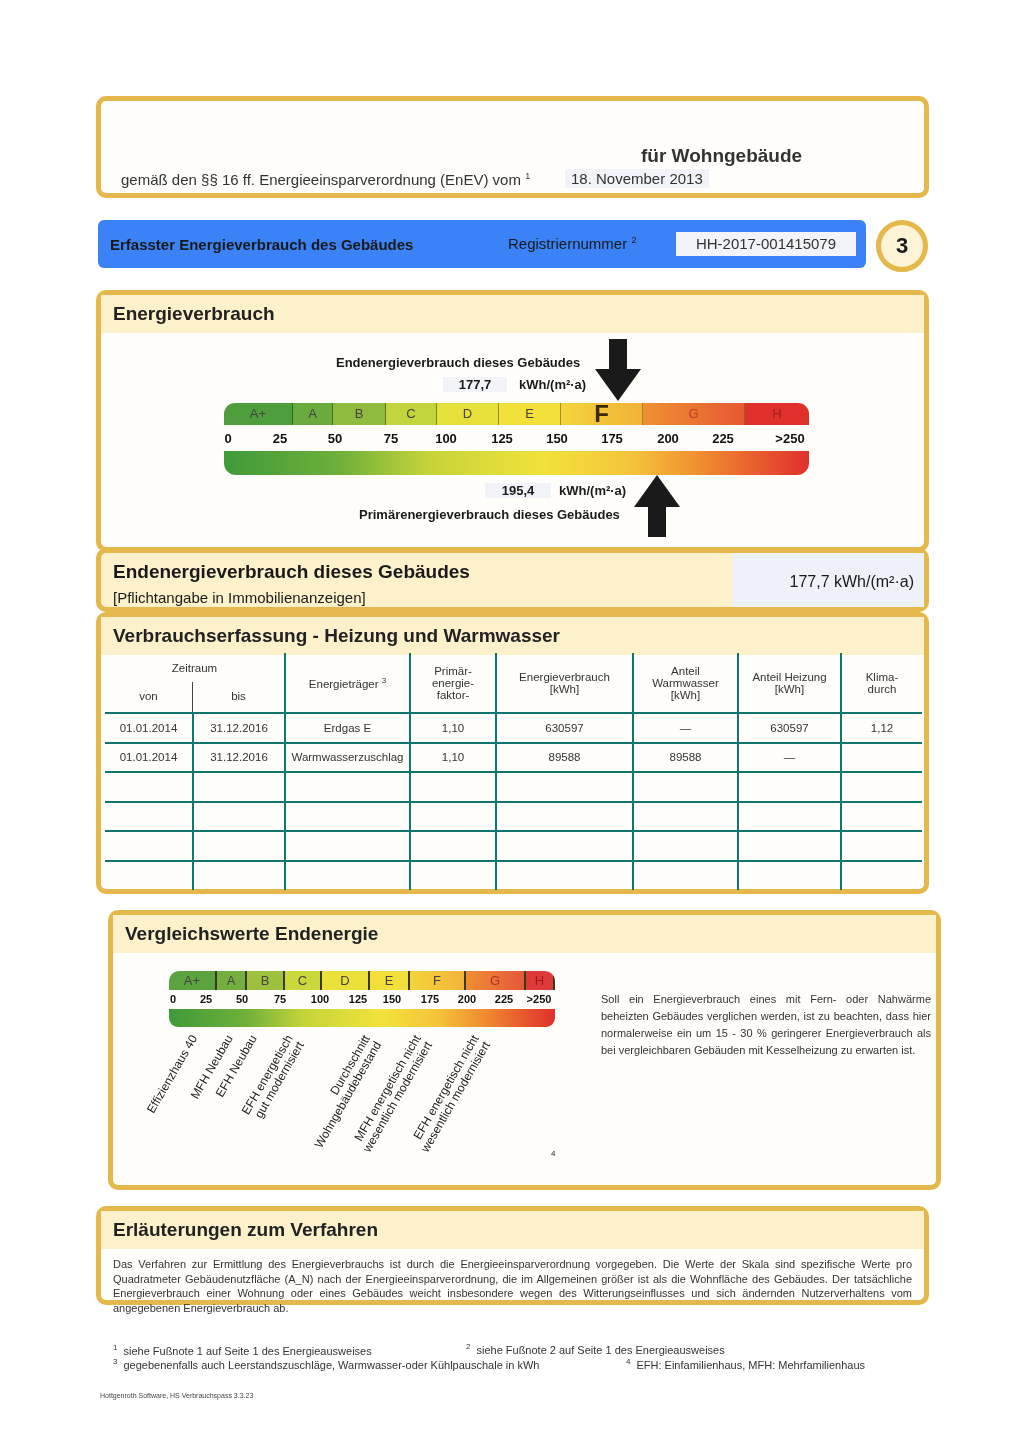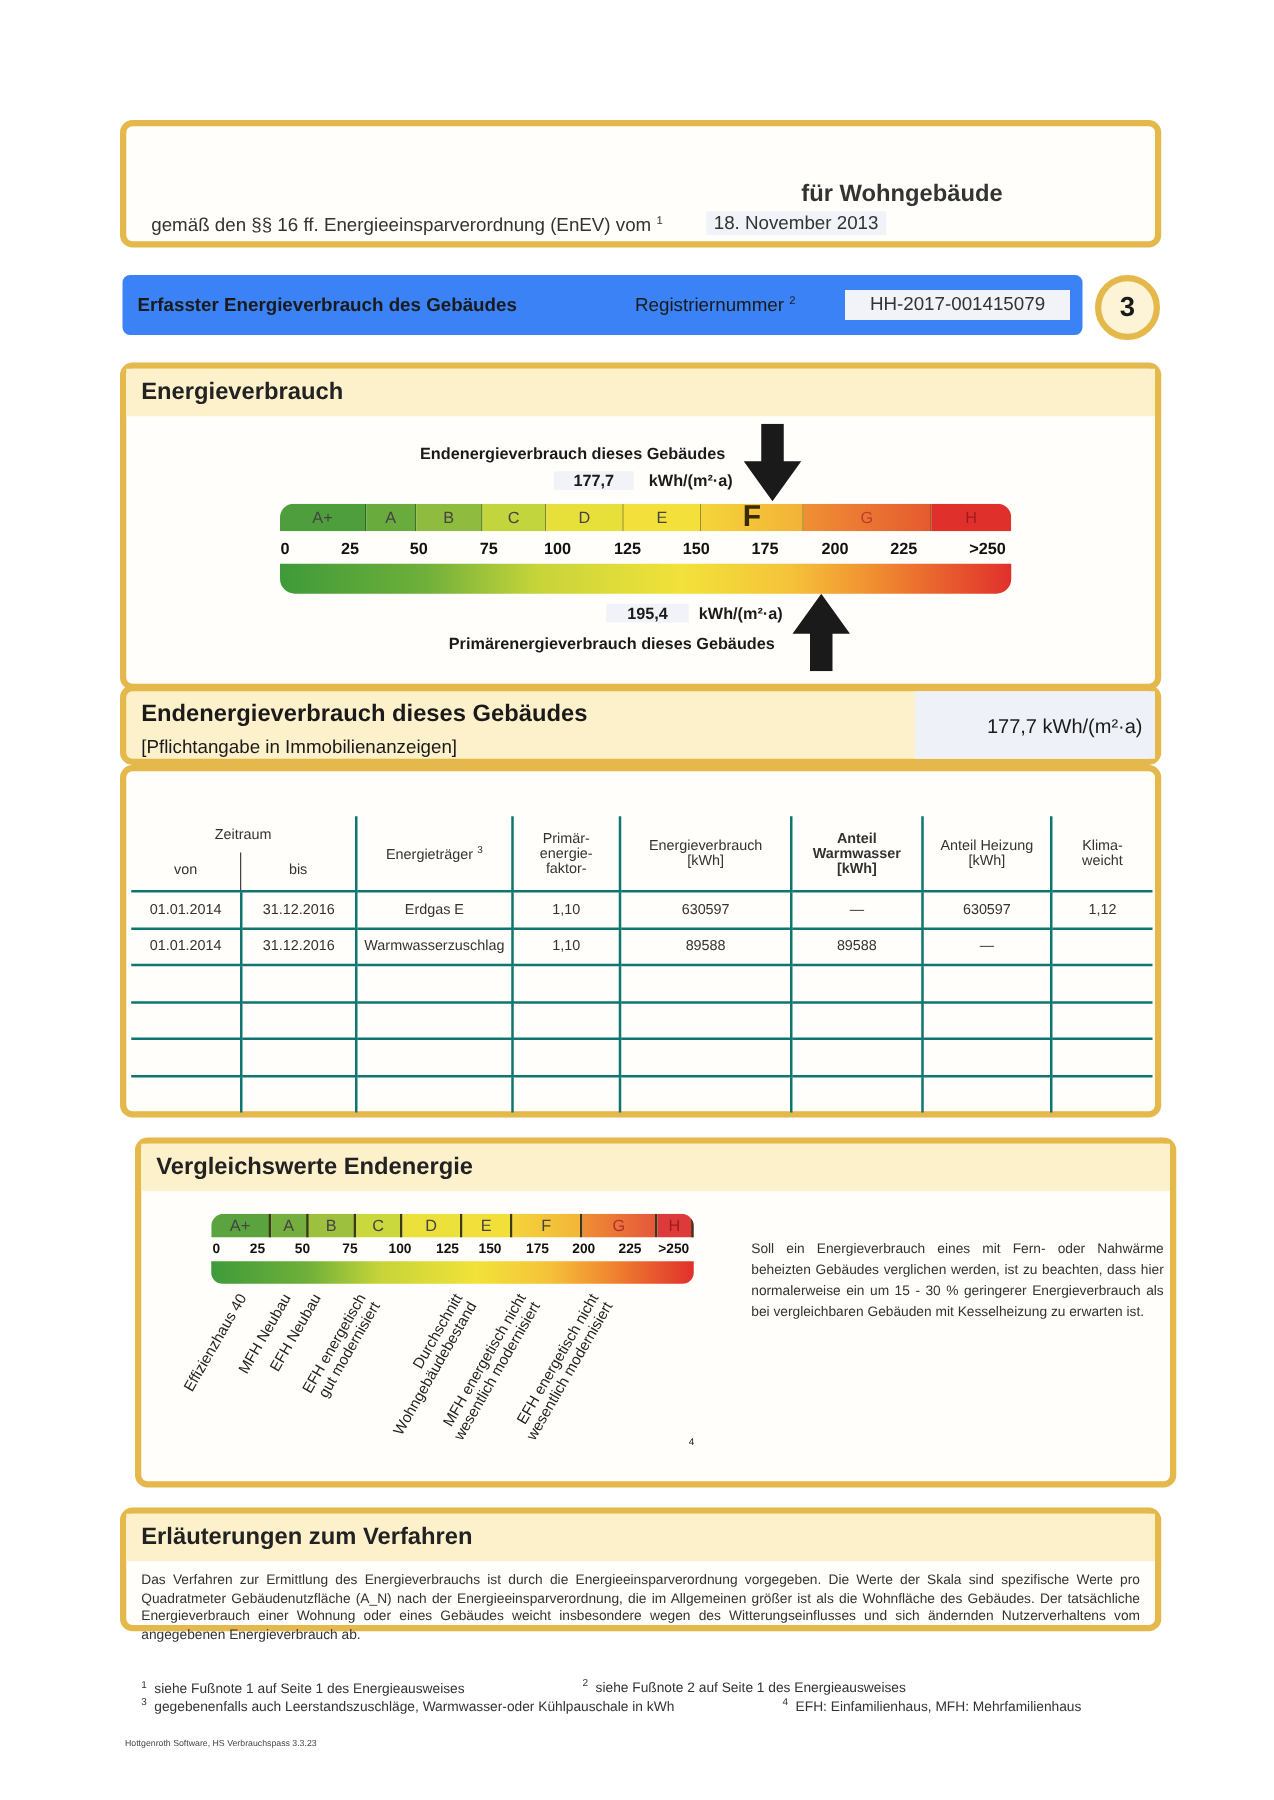"Verbrauchserfassung - Heizung und" div.sec-title { html: none -> <div>Verbrauchserfassung - Heizung und Warmwasser</div> }
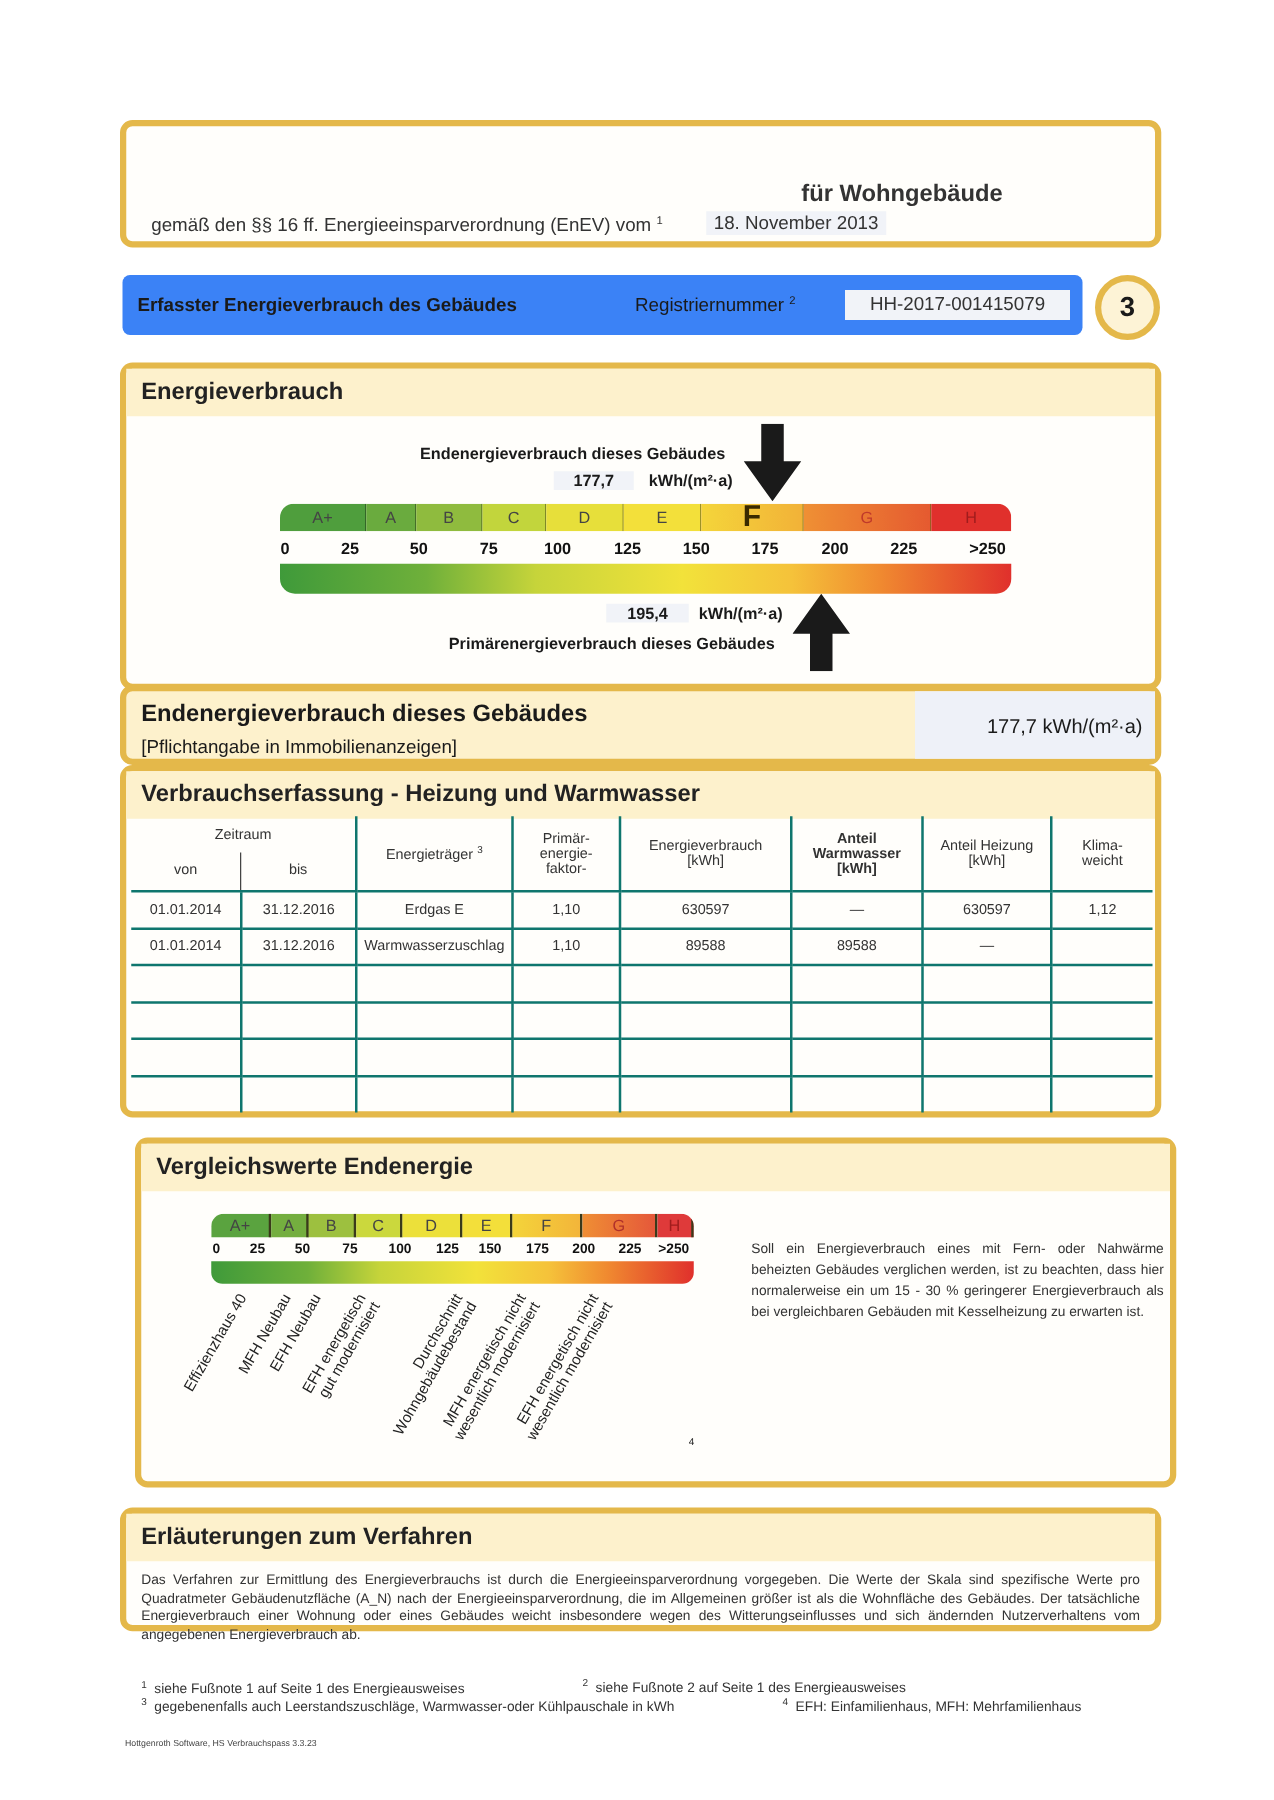"Anteil" th { font-weight: bold -> none }
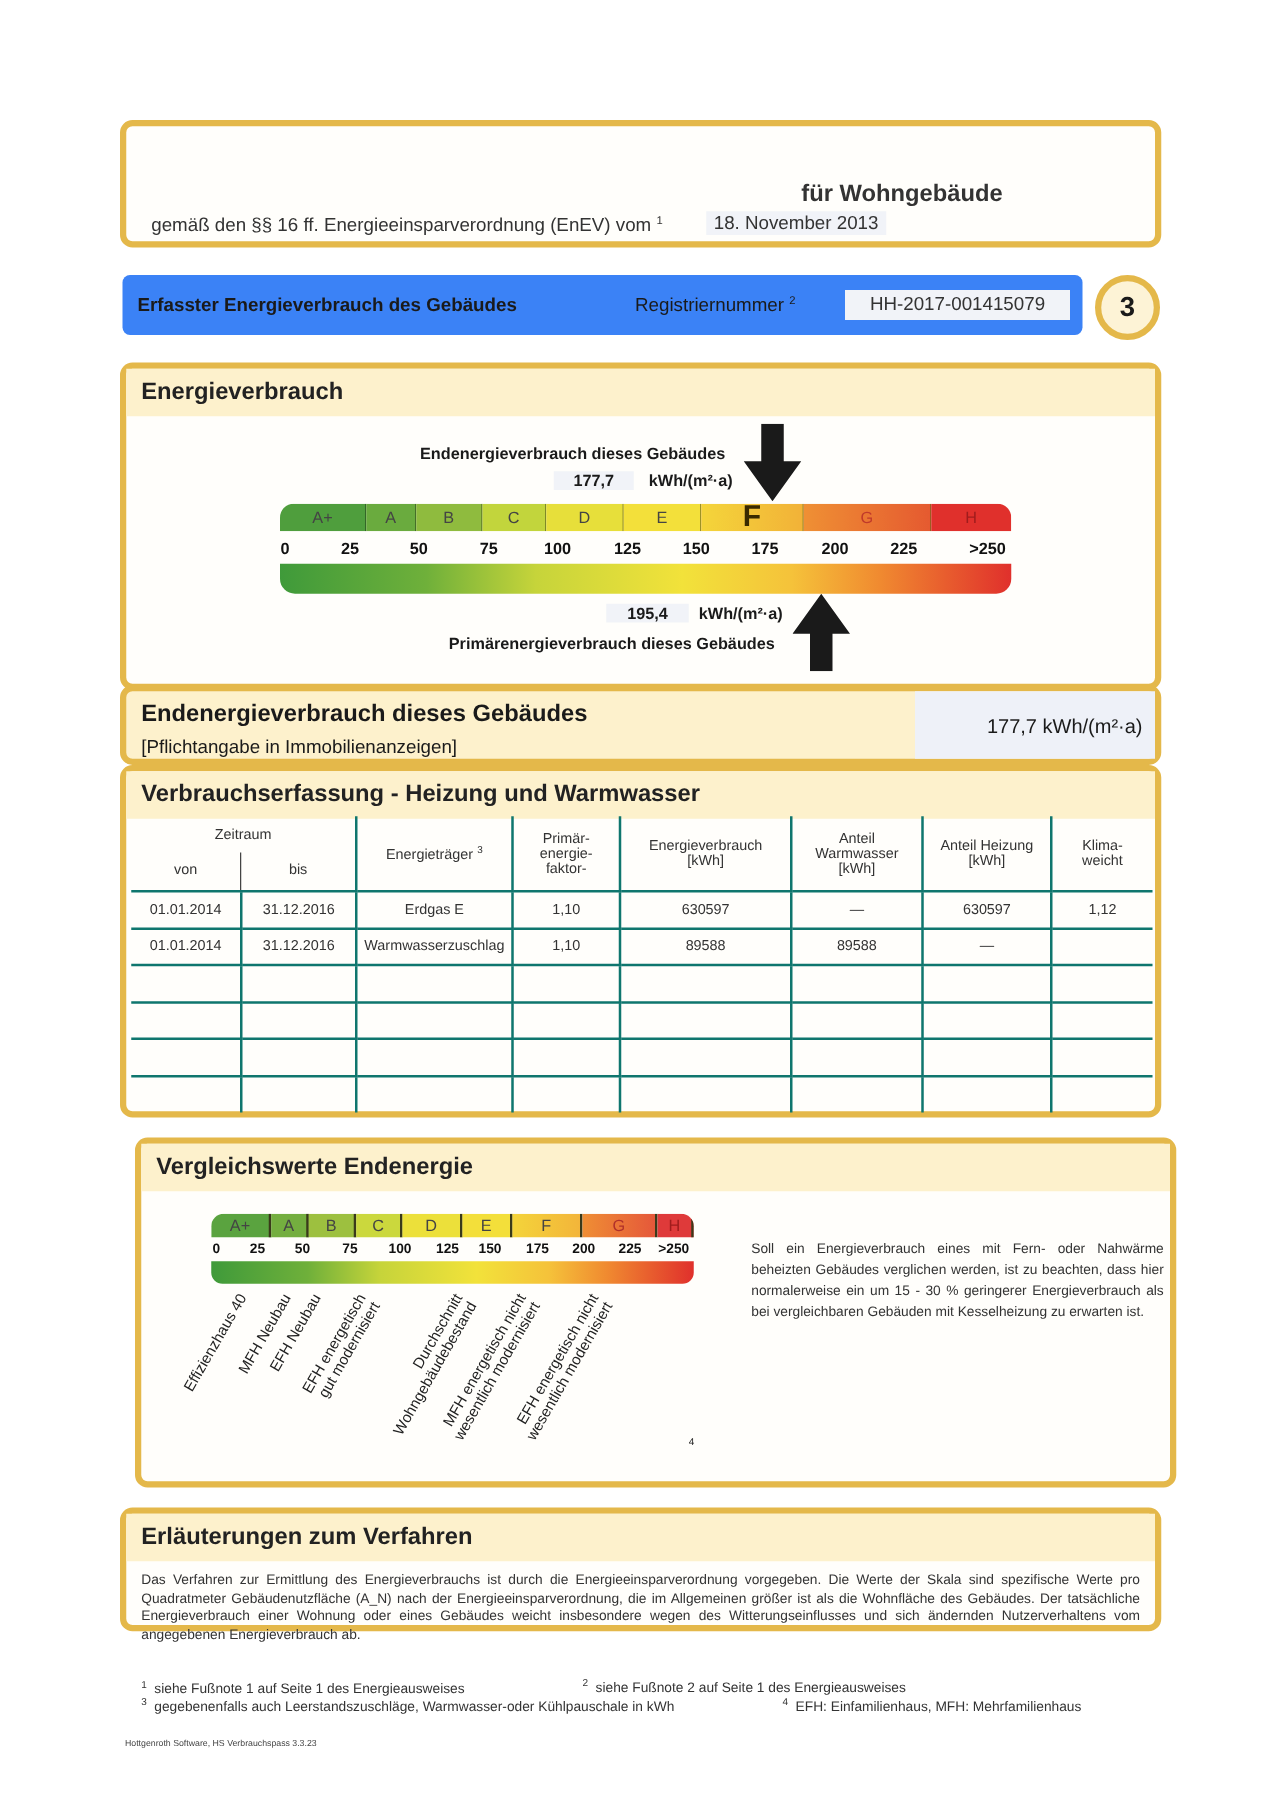"Klima-" th { text: weicht -> durch }
